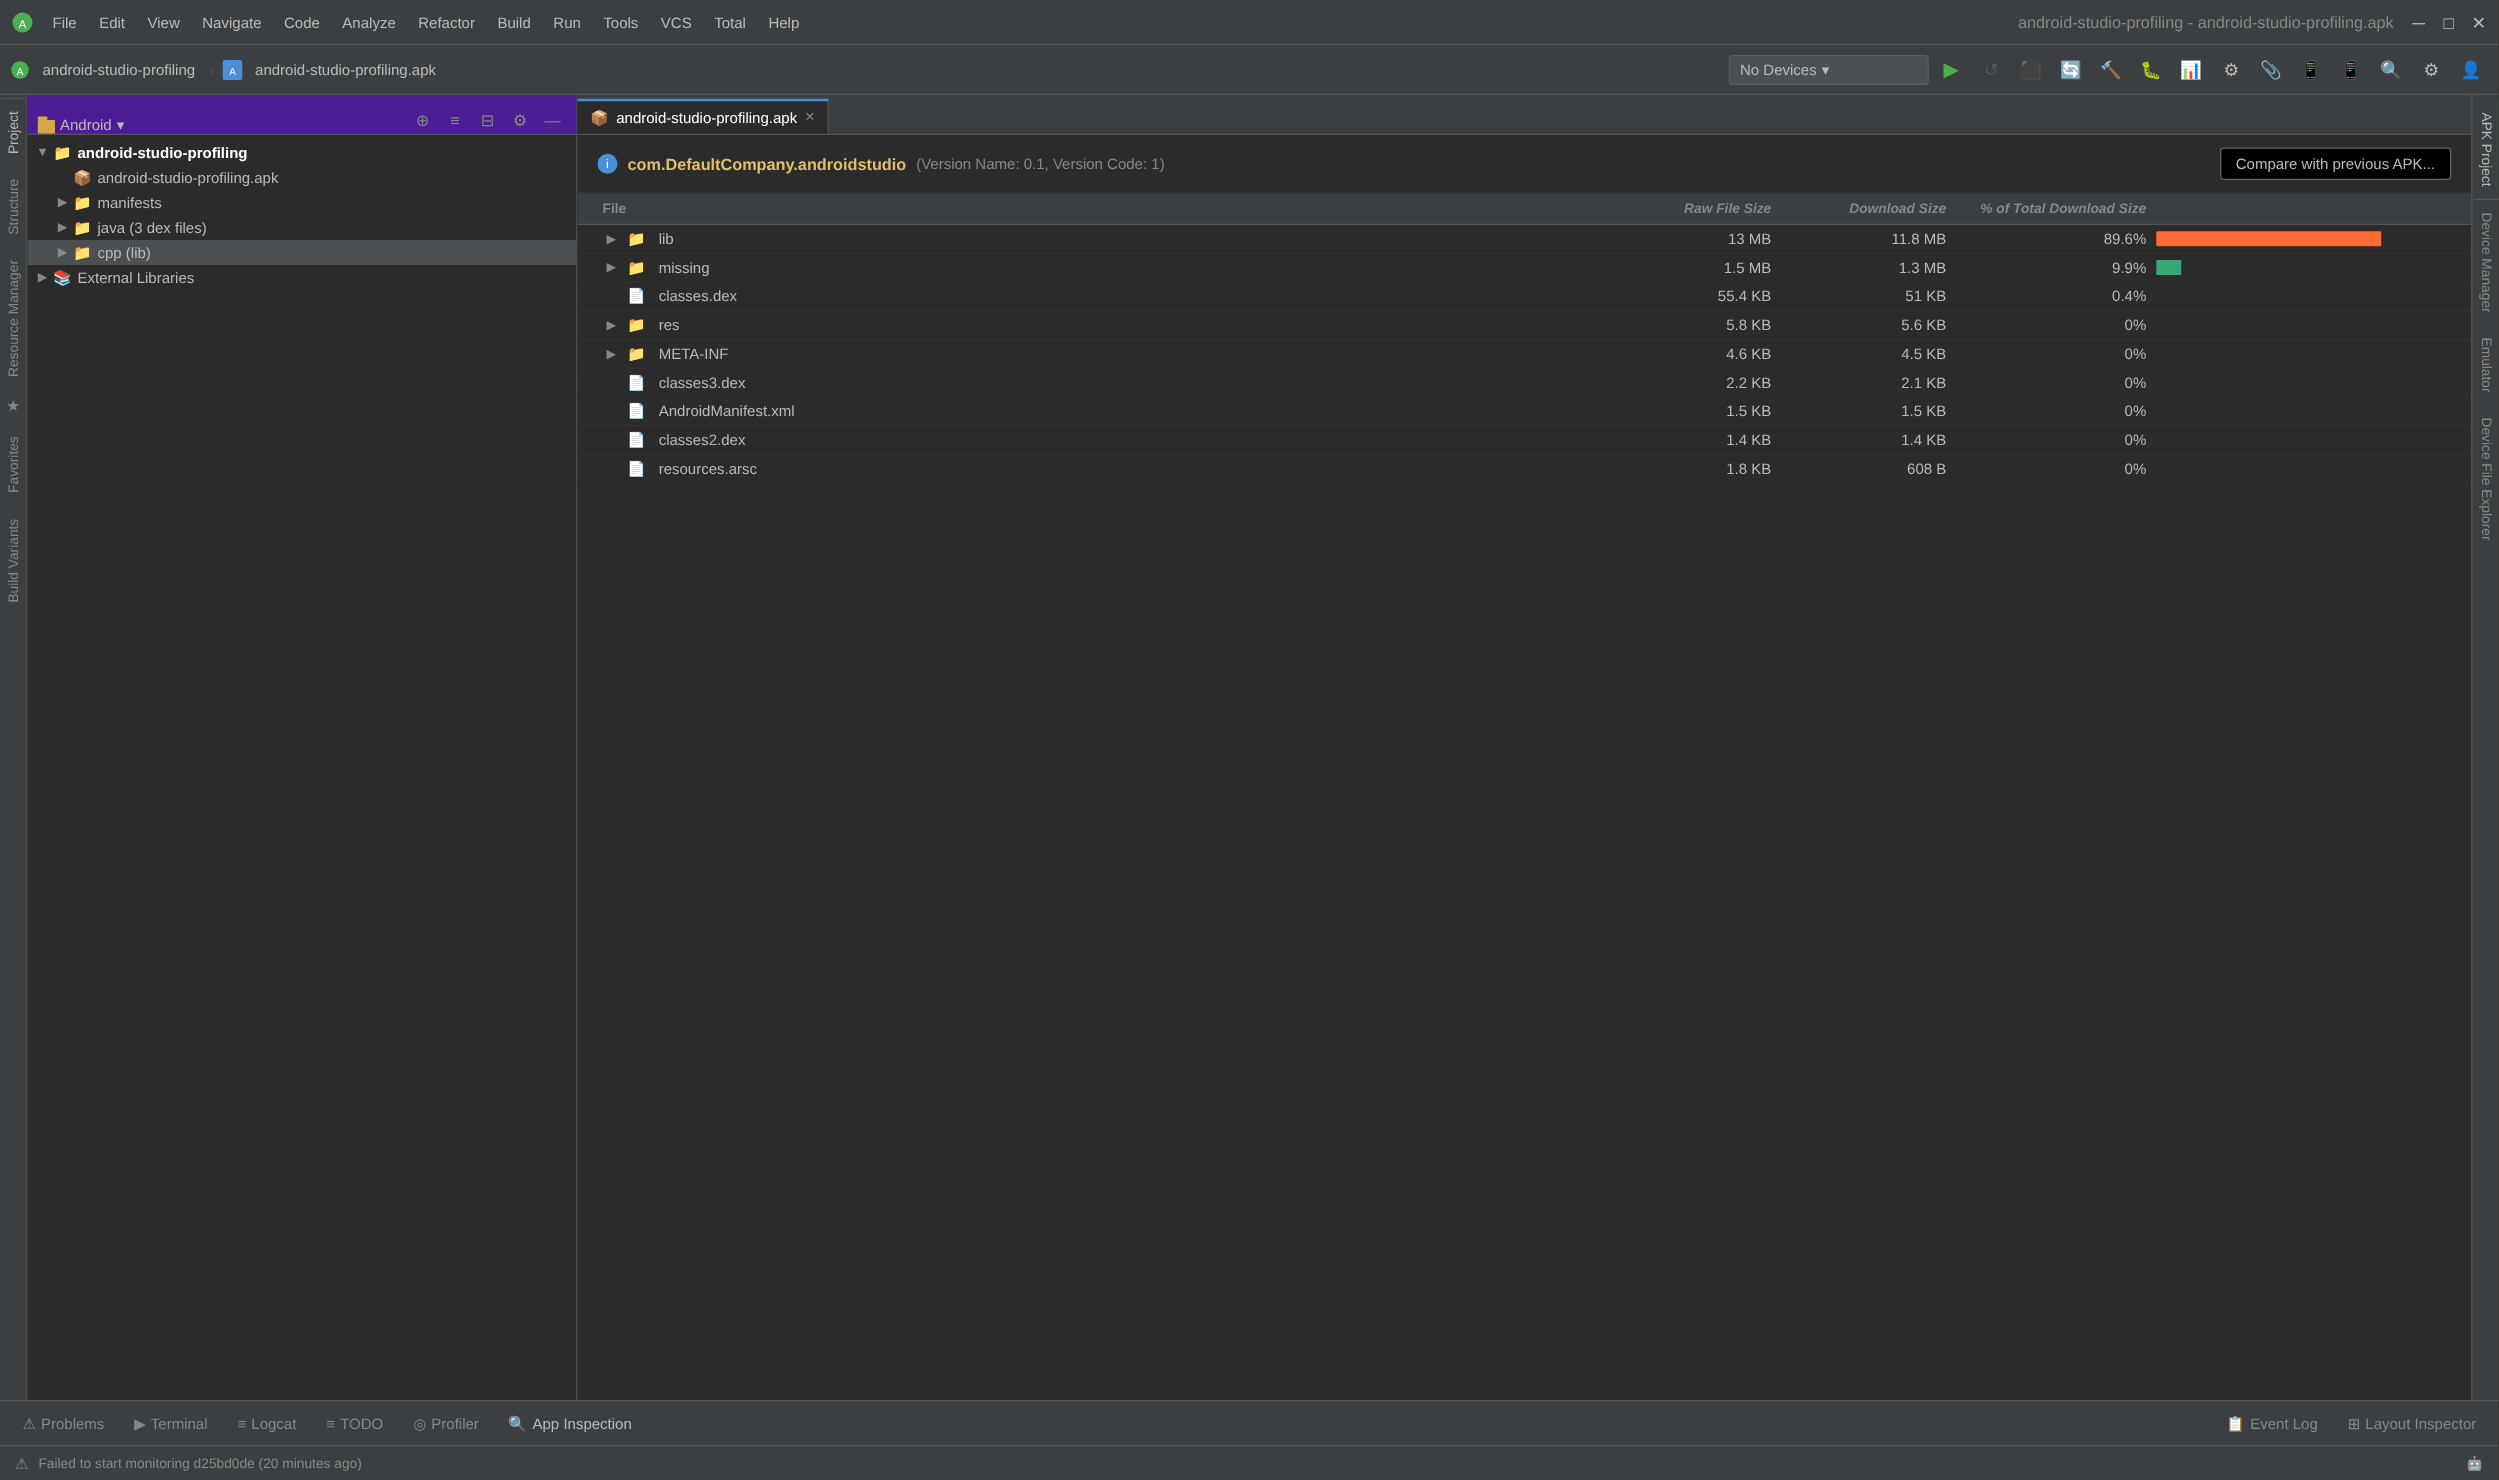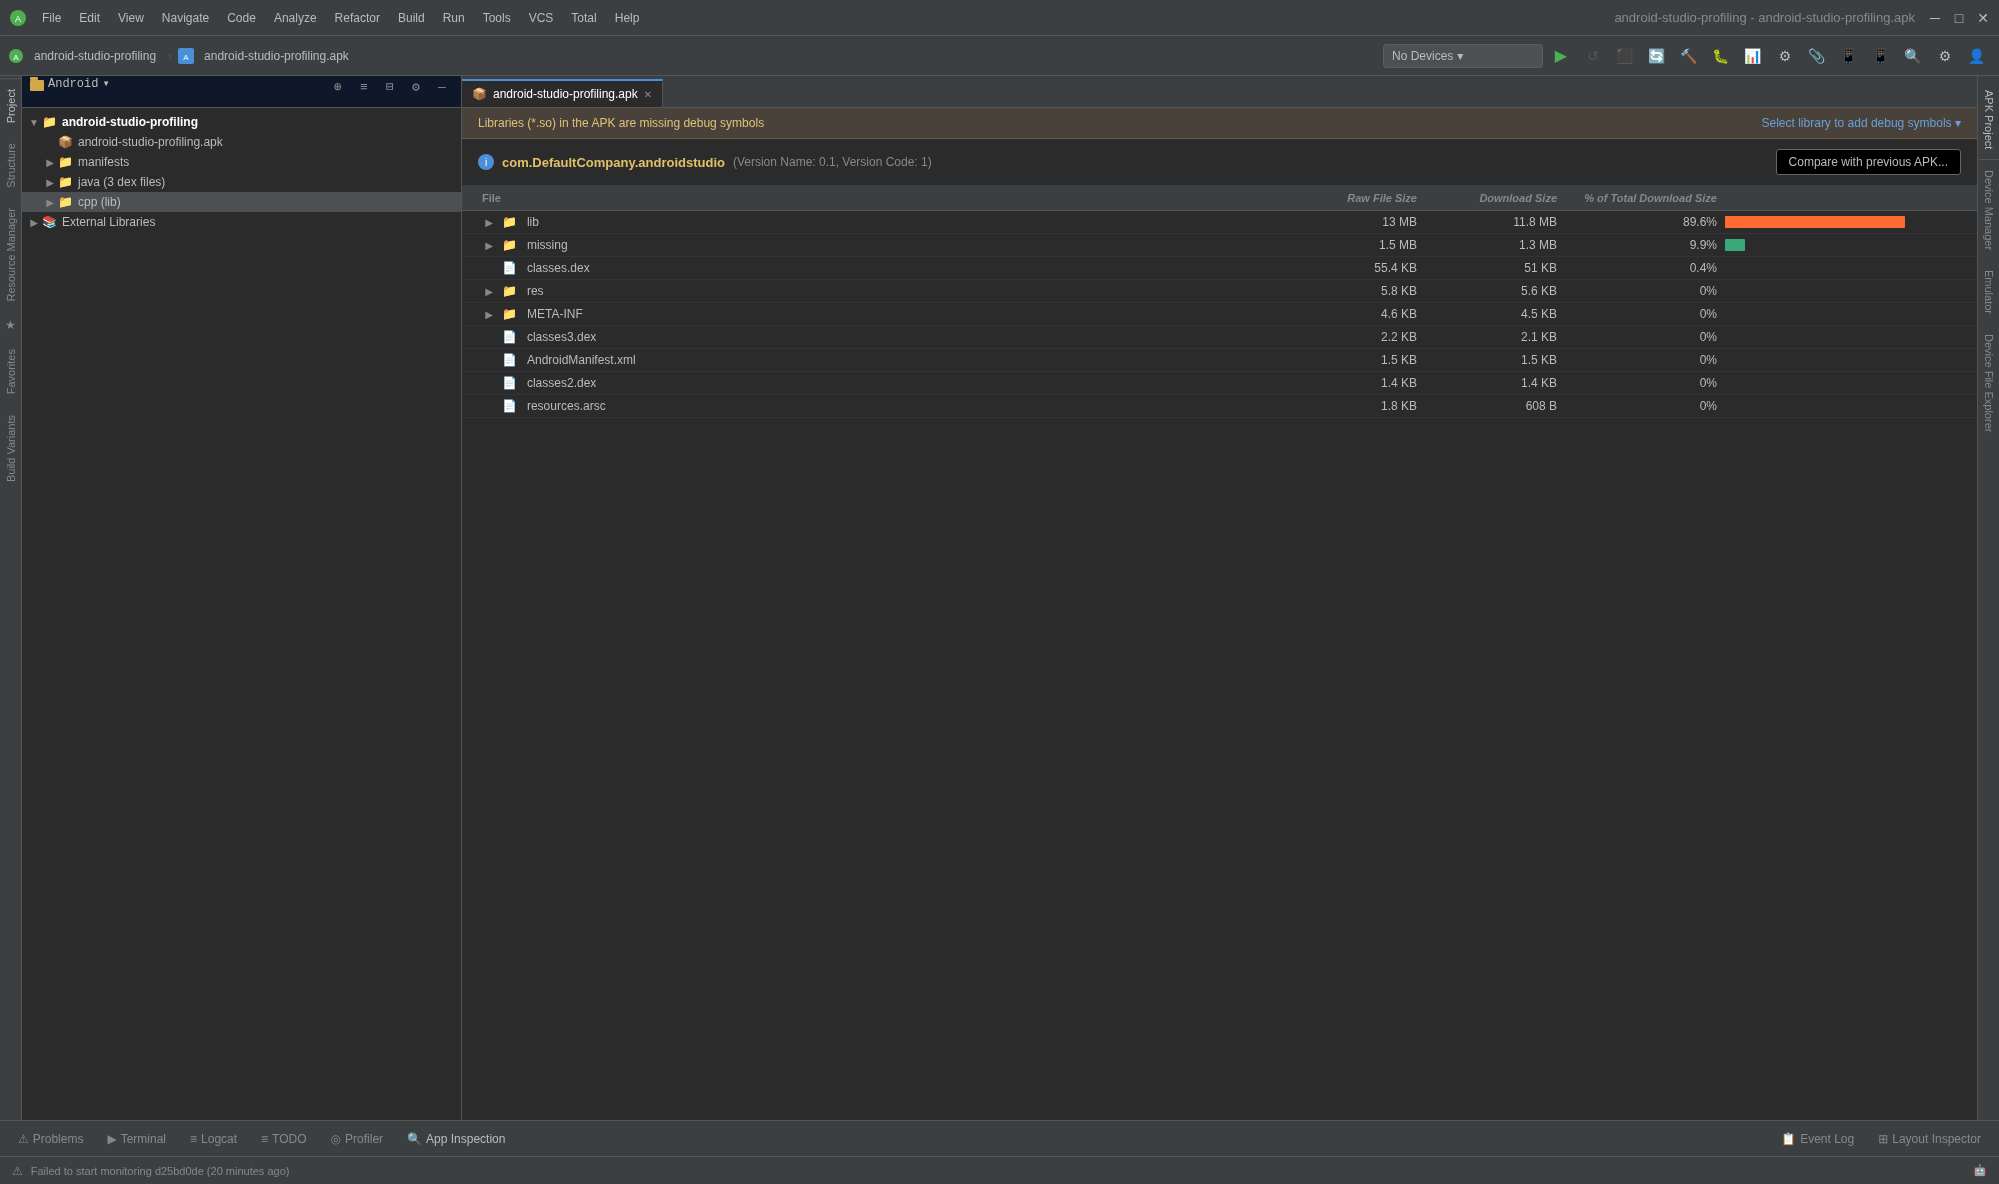"Android" #project-header { align-items: flex-start -> flex-end; background: #0f172a -> #4c1d95; font-family: Liberation Mono, monospace -> none }
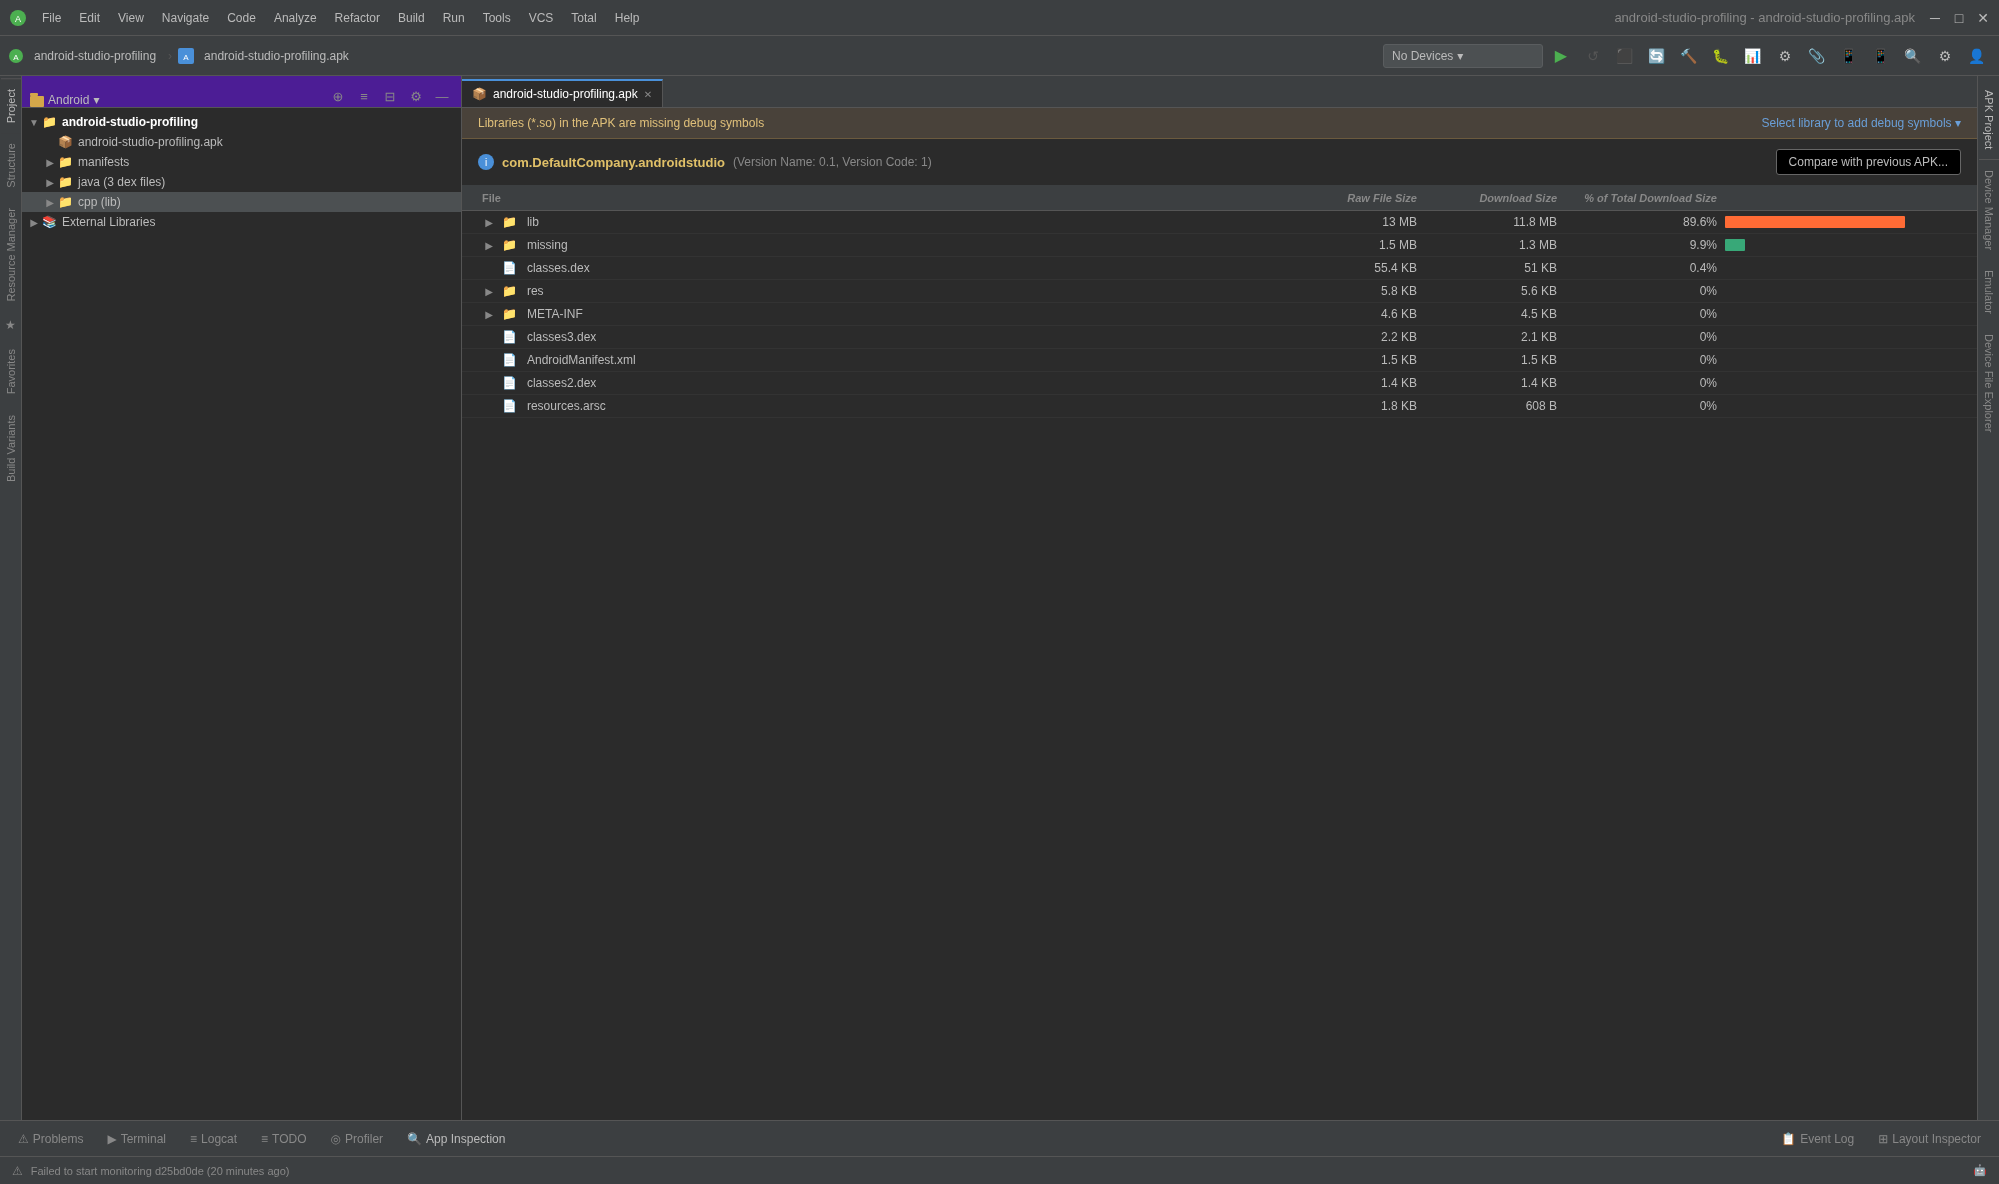"Libraries (*.so) in the APK" div.warning-bar { html: <div> <span>Libraries (*.so) in the APK are missing debug symbols</span> <a> <span>Select library to add debug symbols</span> <span> ▾</span> </a> </div> -> none }
